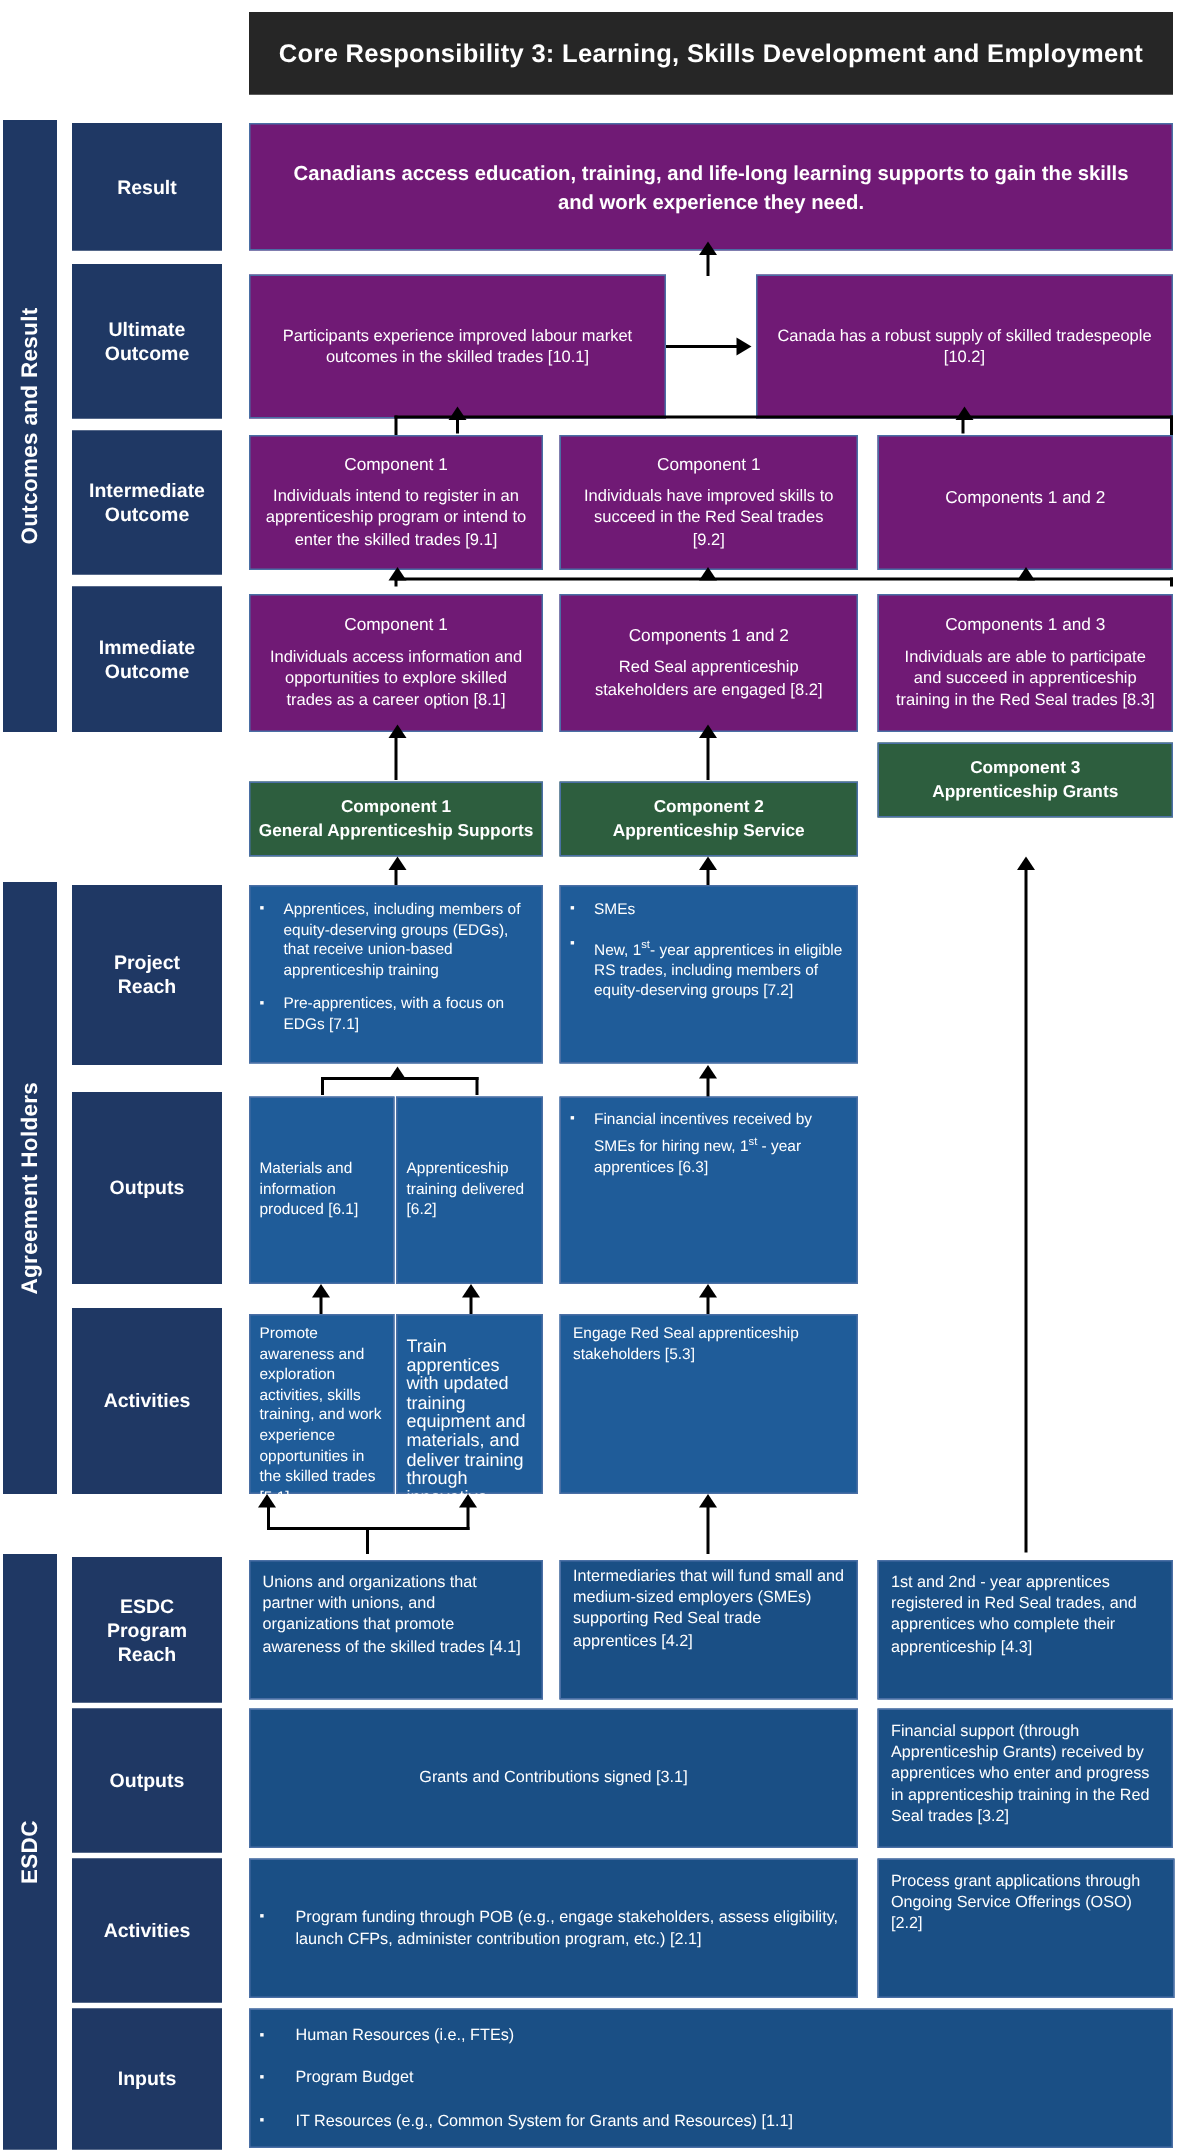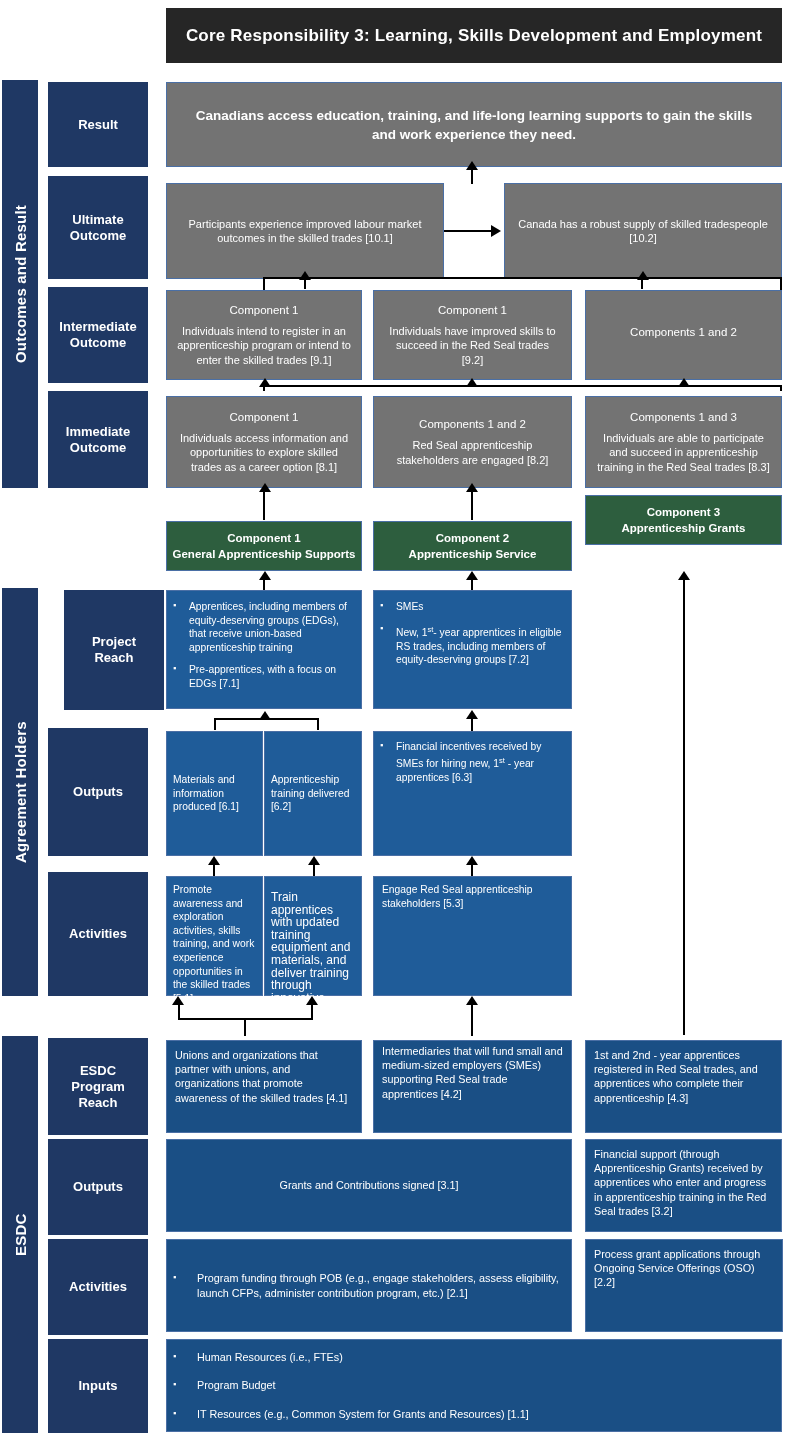"Canadians access education, training," .maroon { background: #737373 -> #701a75 }
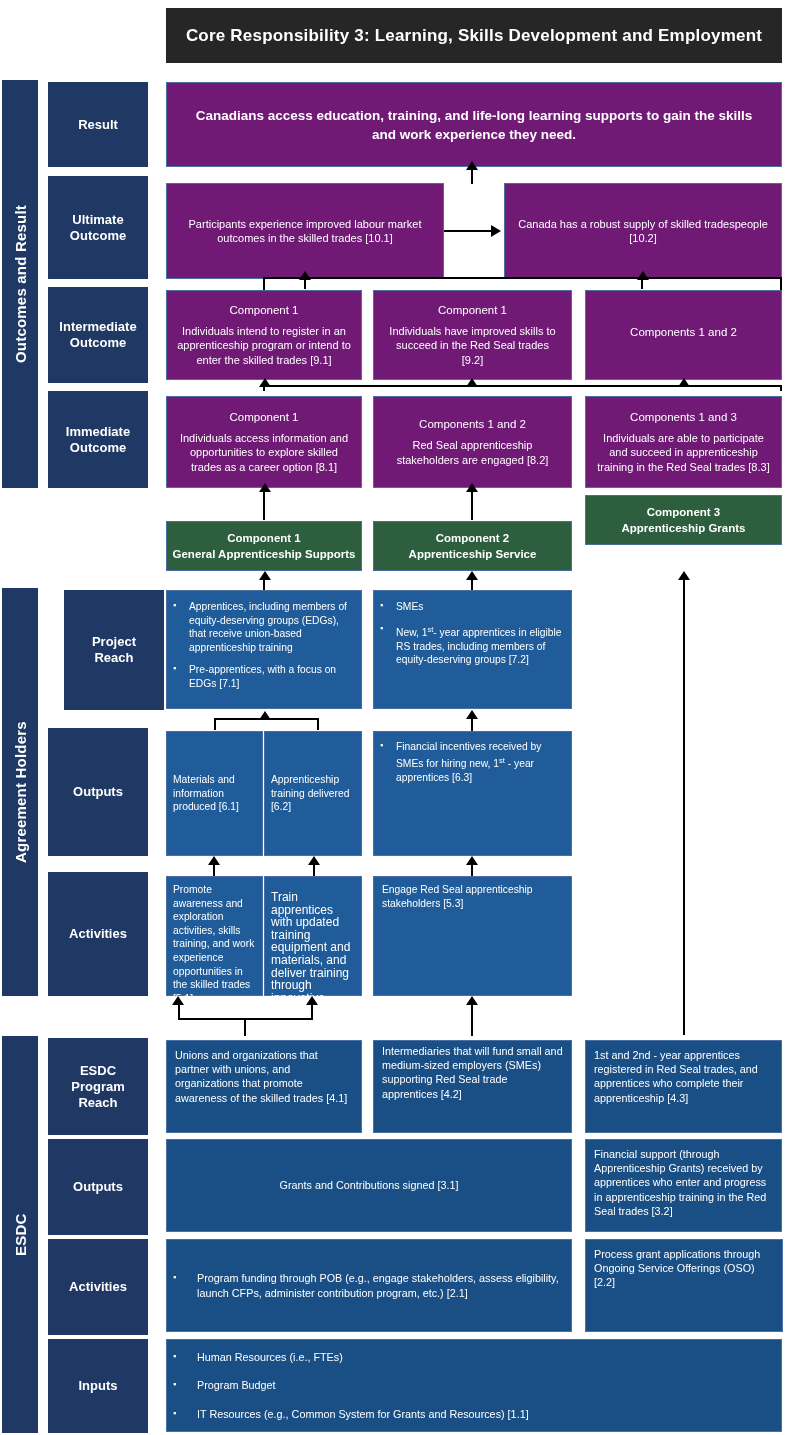"Project" div.abs { margin-left: 16px -> none }
